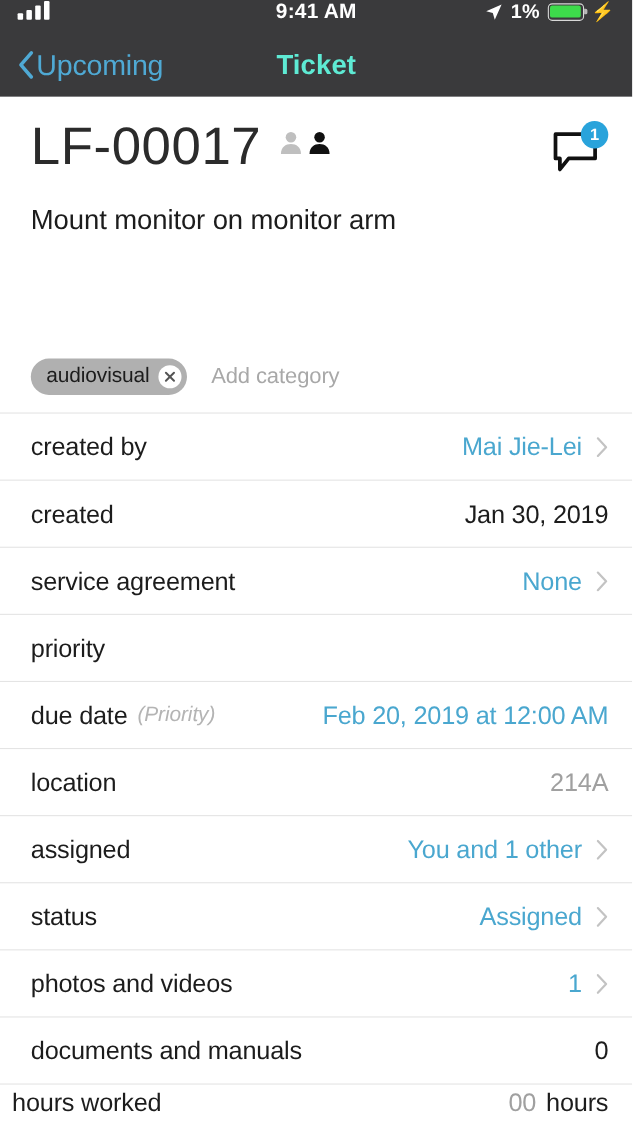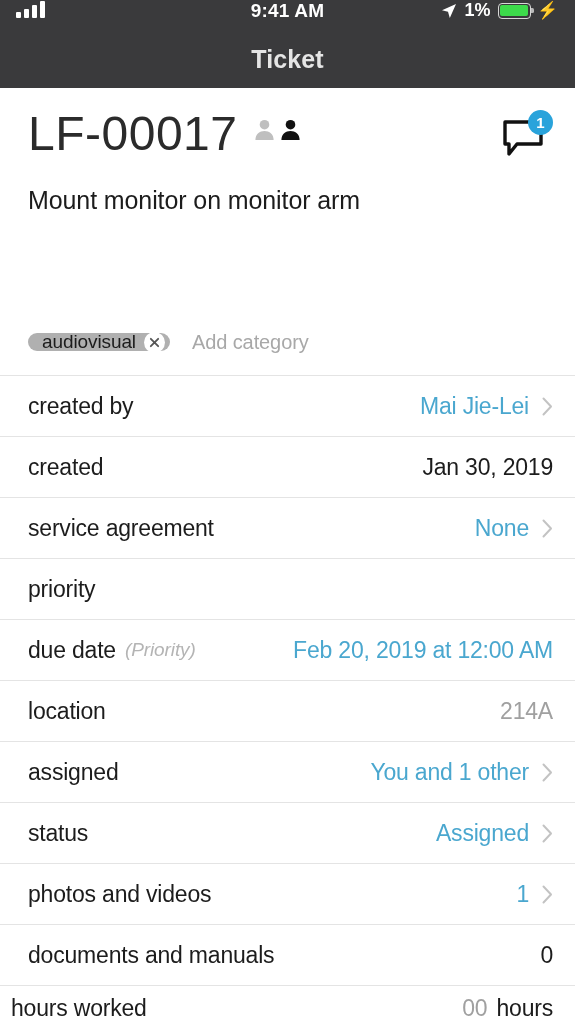"Upcoming" div.nav-back { html: none -> <div> <svg> <path></path> </svg> <span>Upcoming</span> </div> }
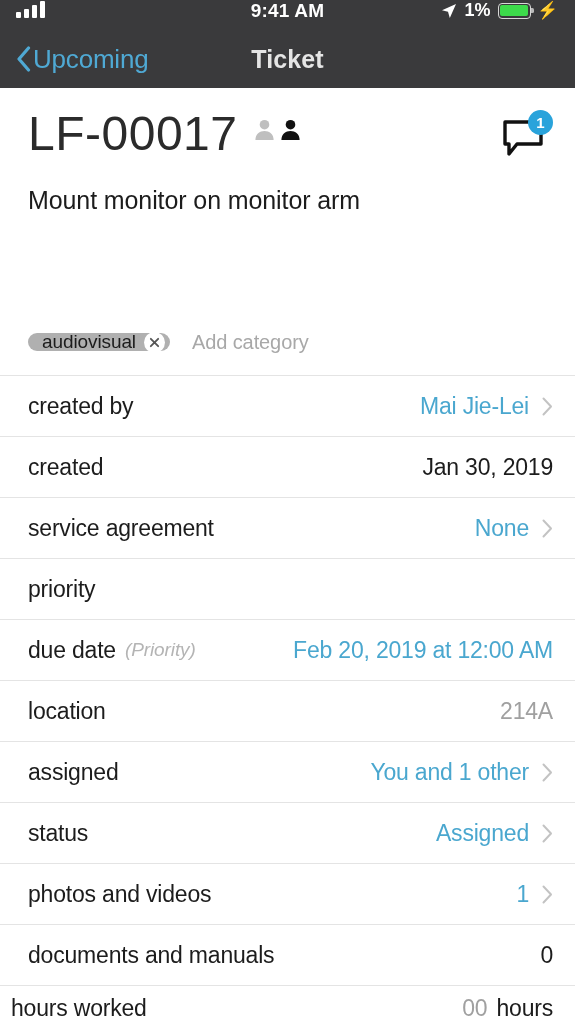"Ticket" .nav-title { color: #e5e5e5 -> #5eead4 }
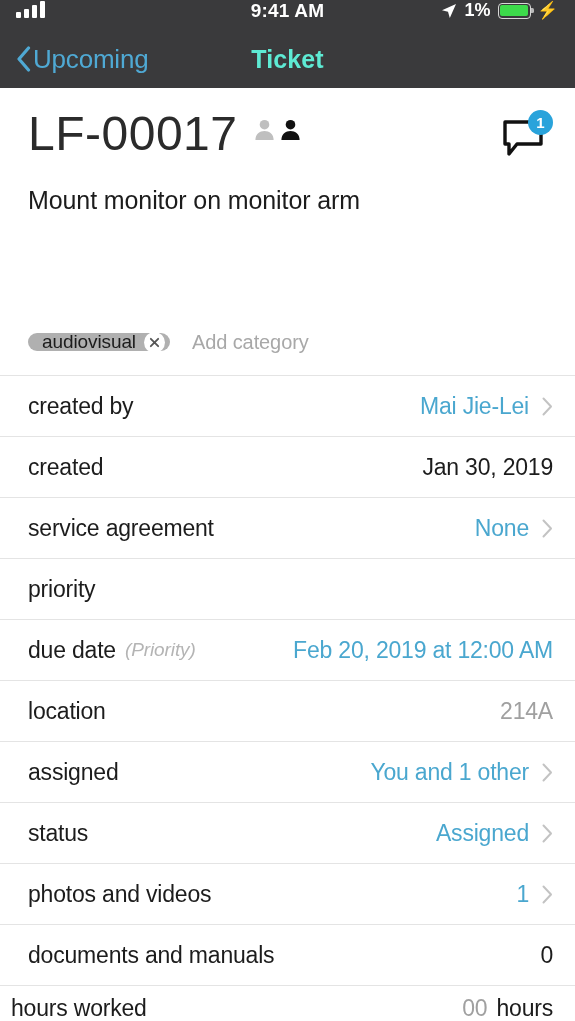"audiovisual" .chip { height: 18px -> 33px }
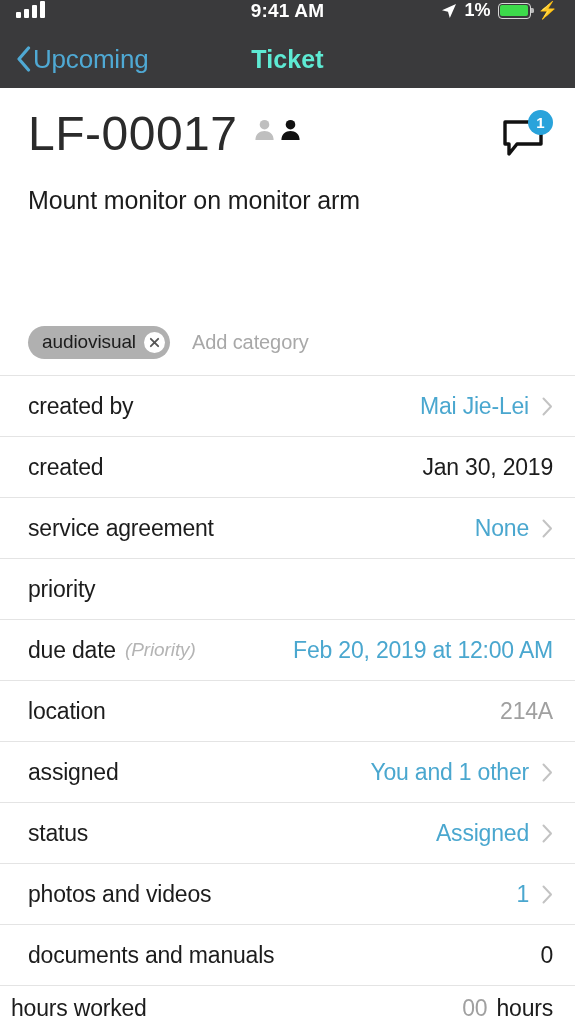"hours worked" .row.clipped { align-items: center -> flex-end }
